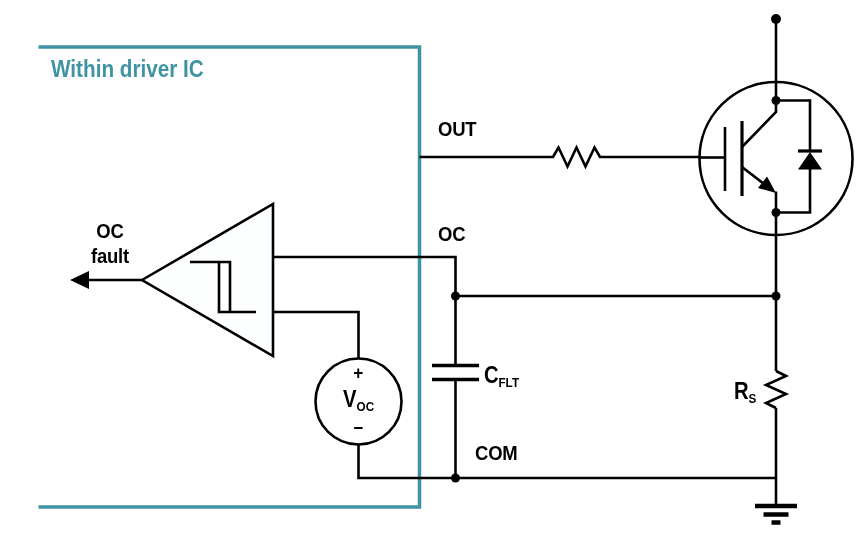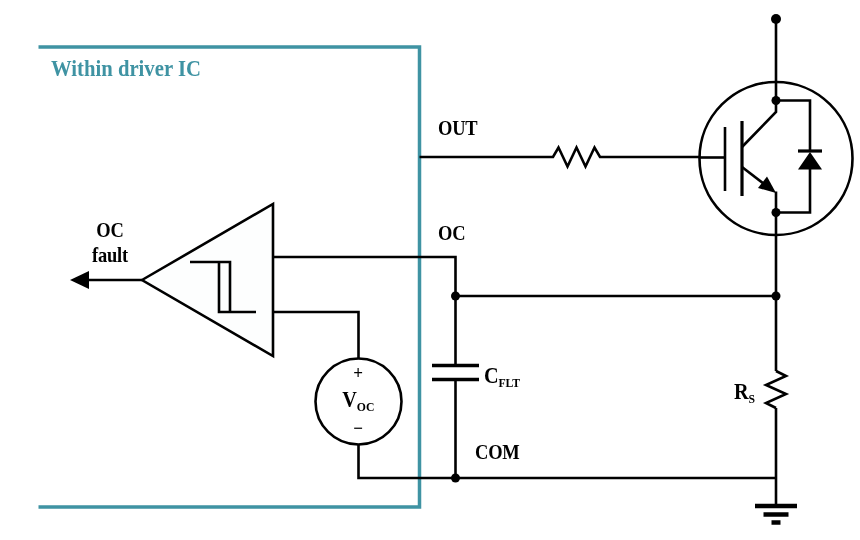"Within driver IC" .stage { font-family: Liberation Serif, serif -> Liberation Sans, sans-serif }
